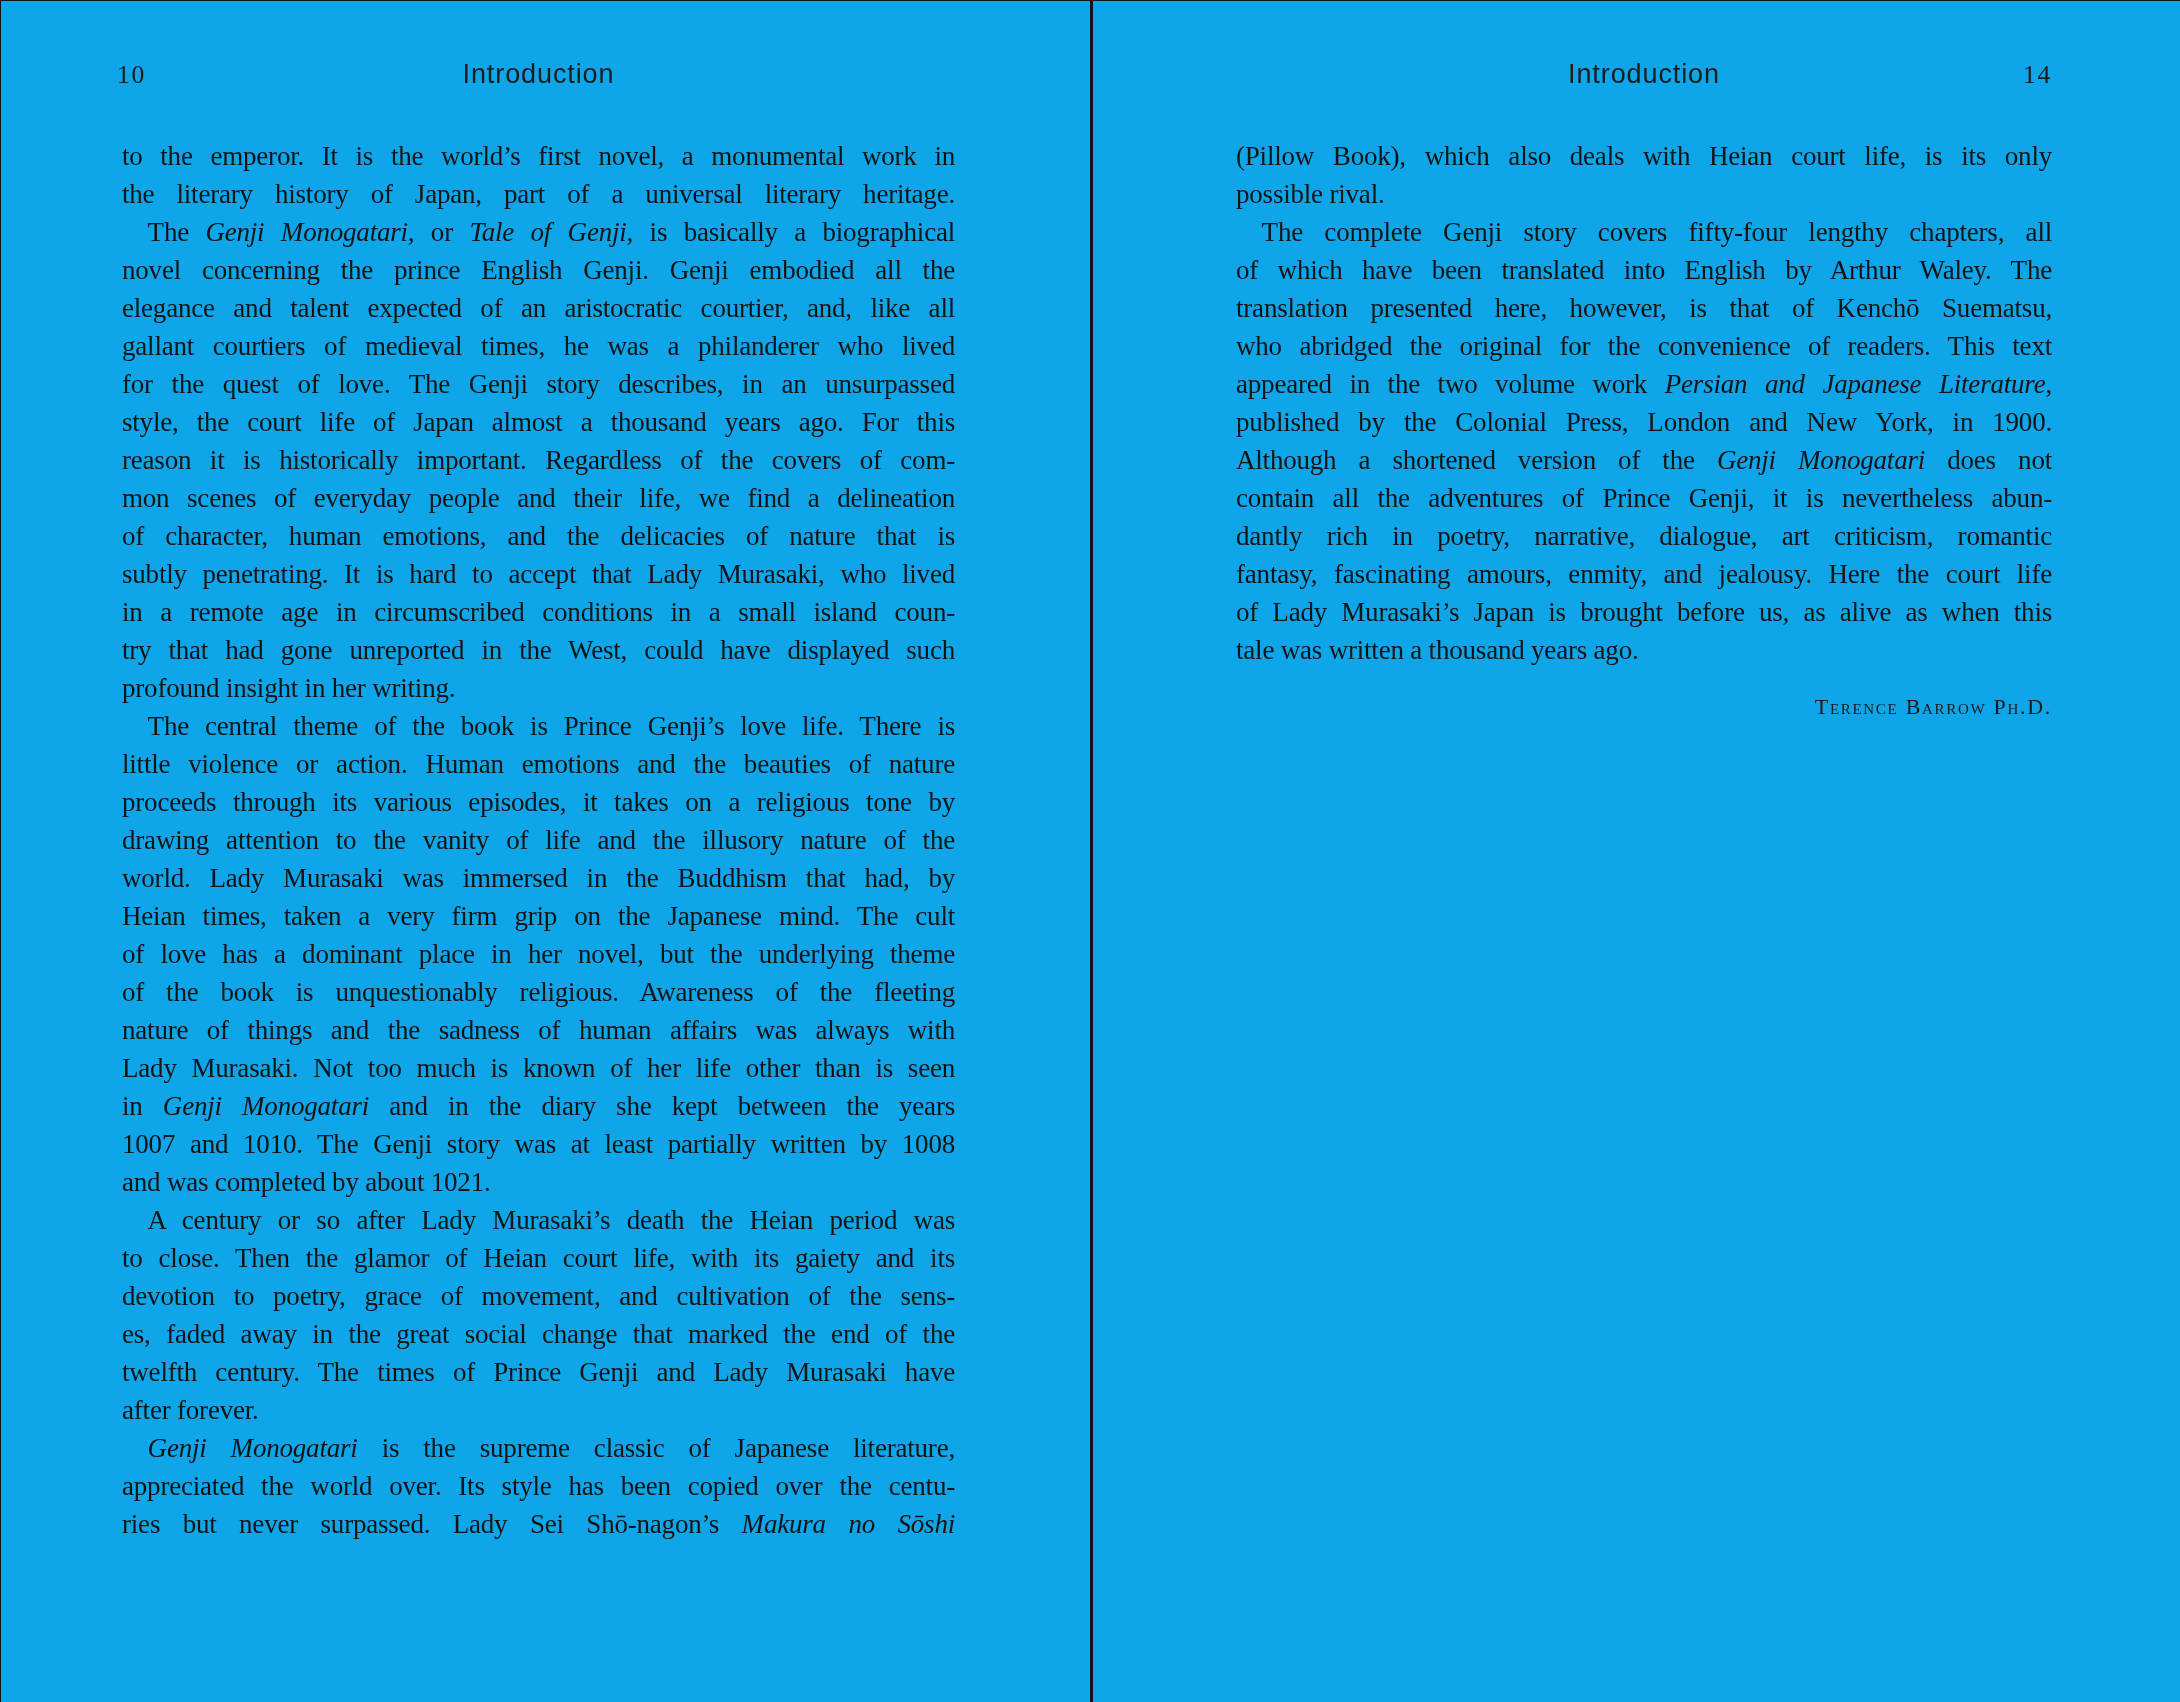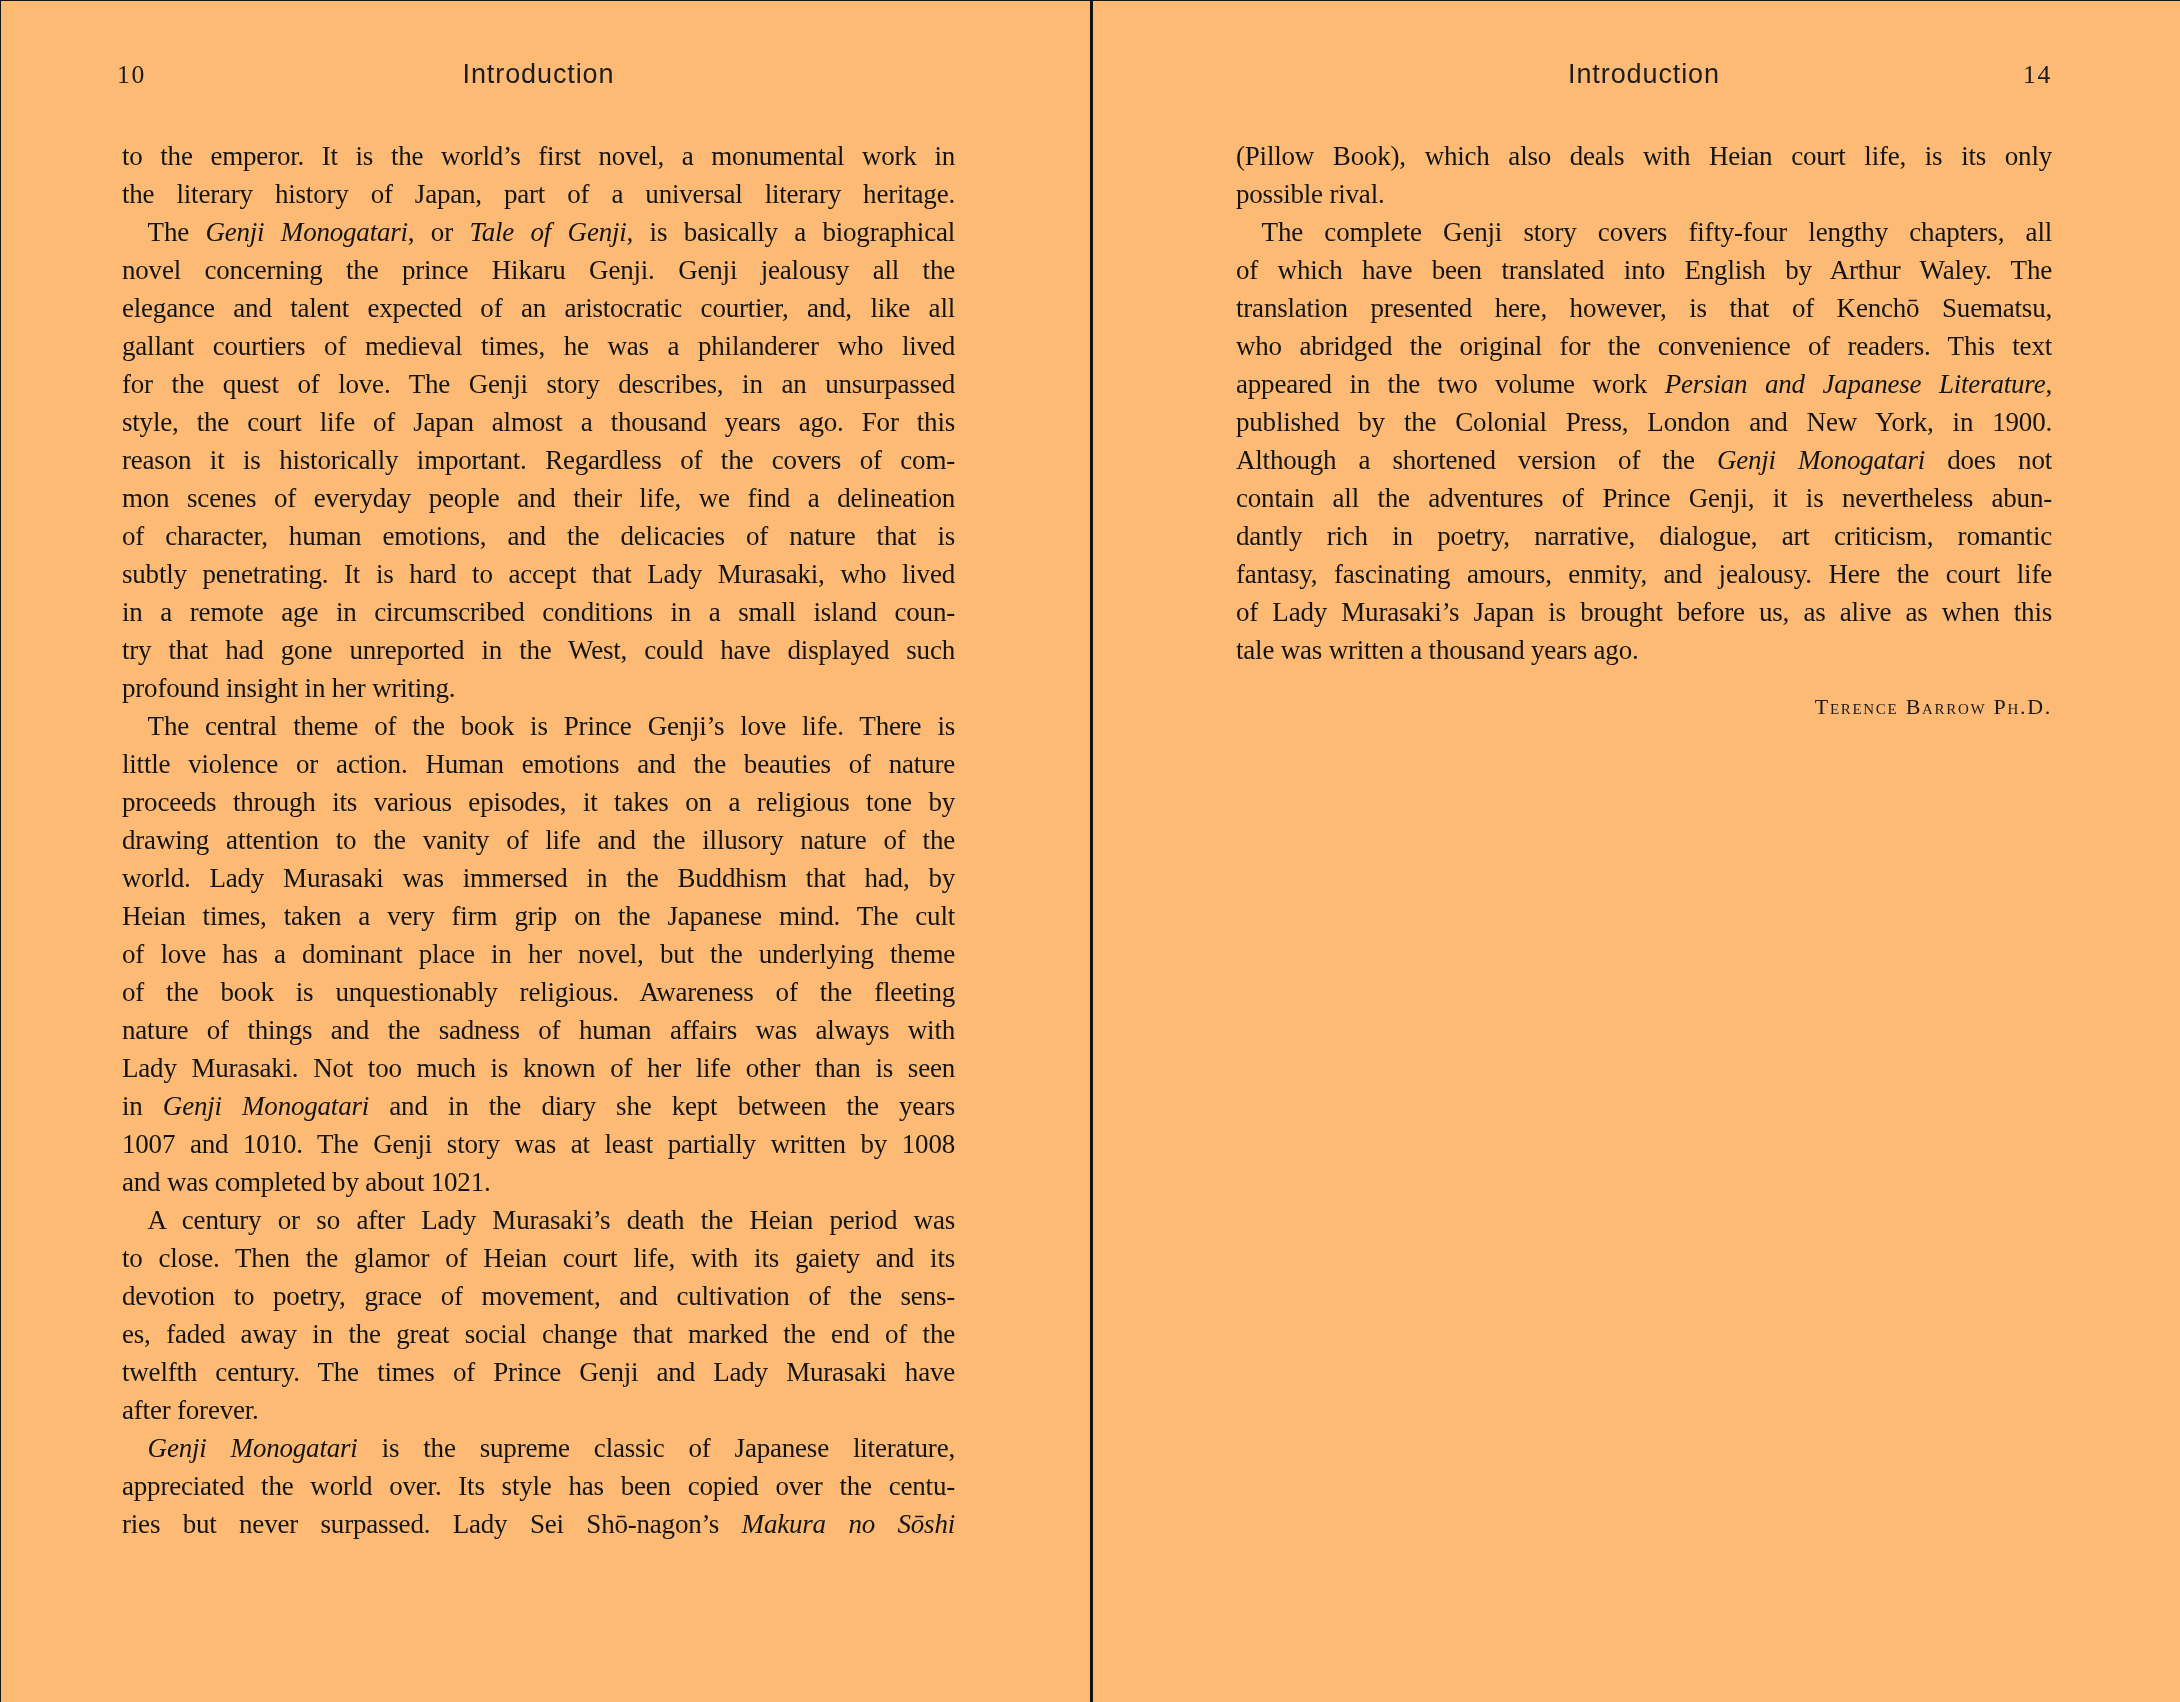"10" .spread { background: #fdba74 -> #0ea5e9 }
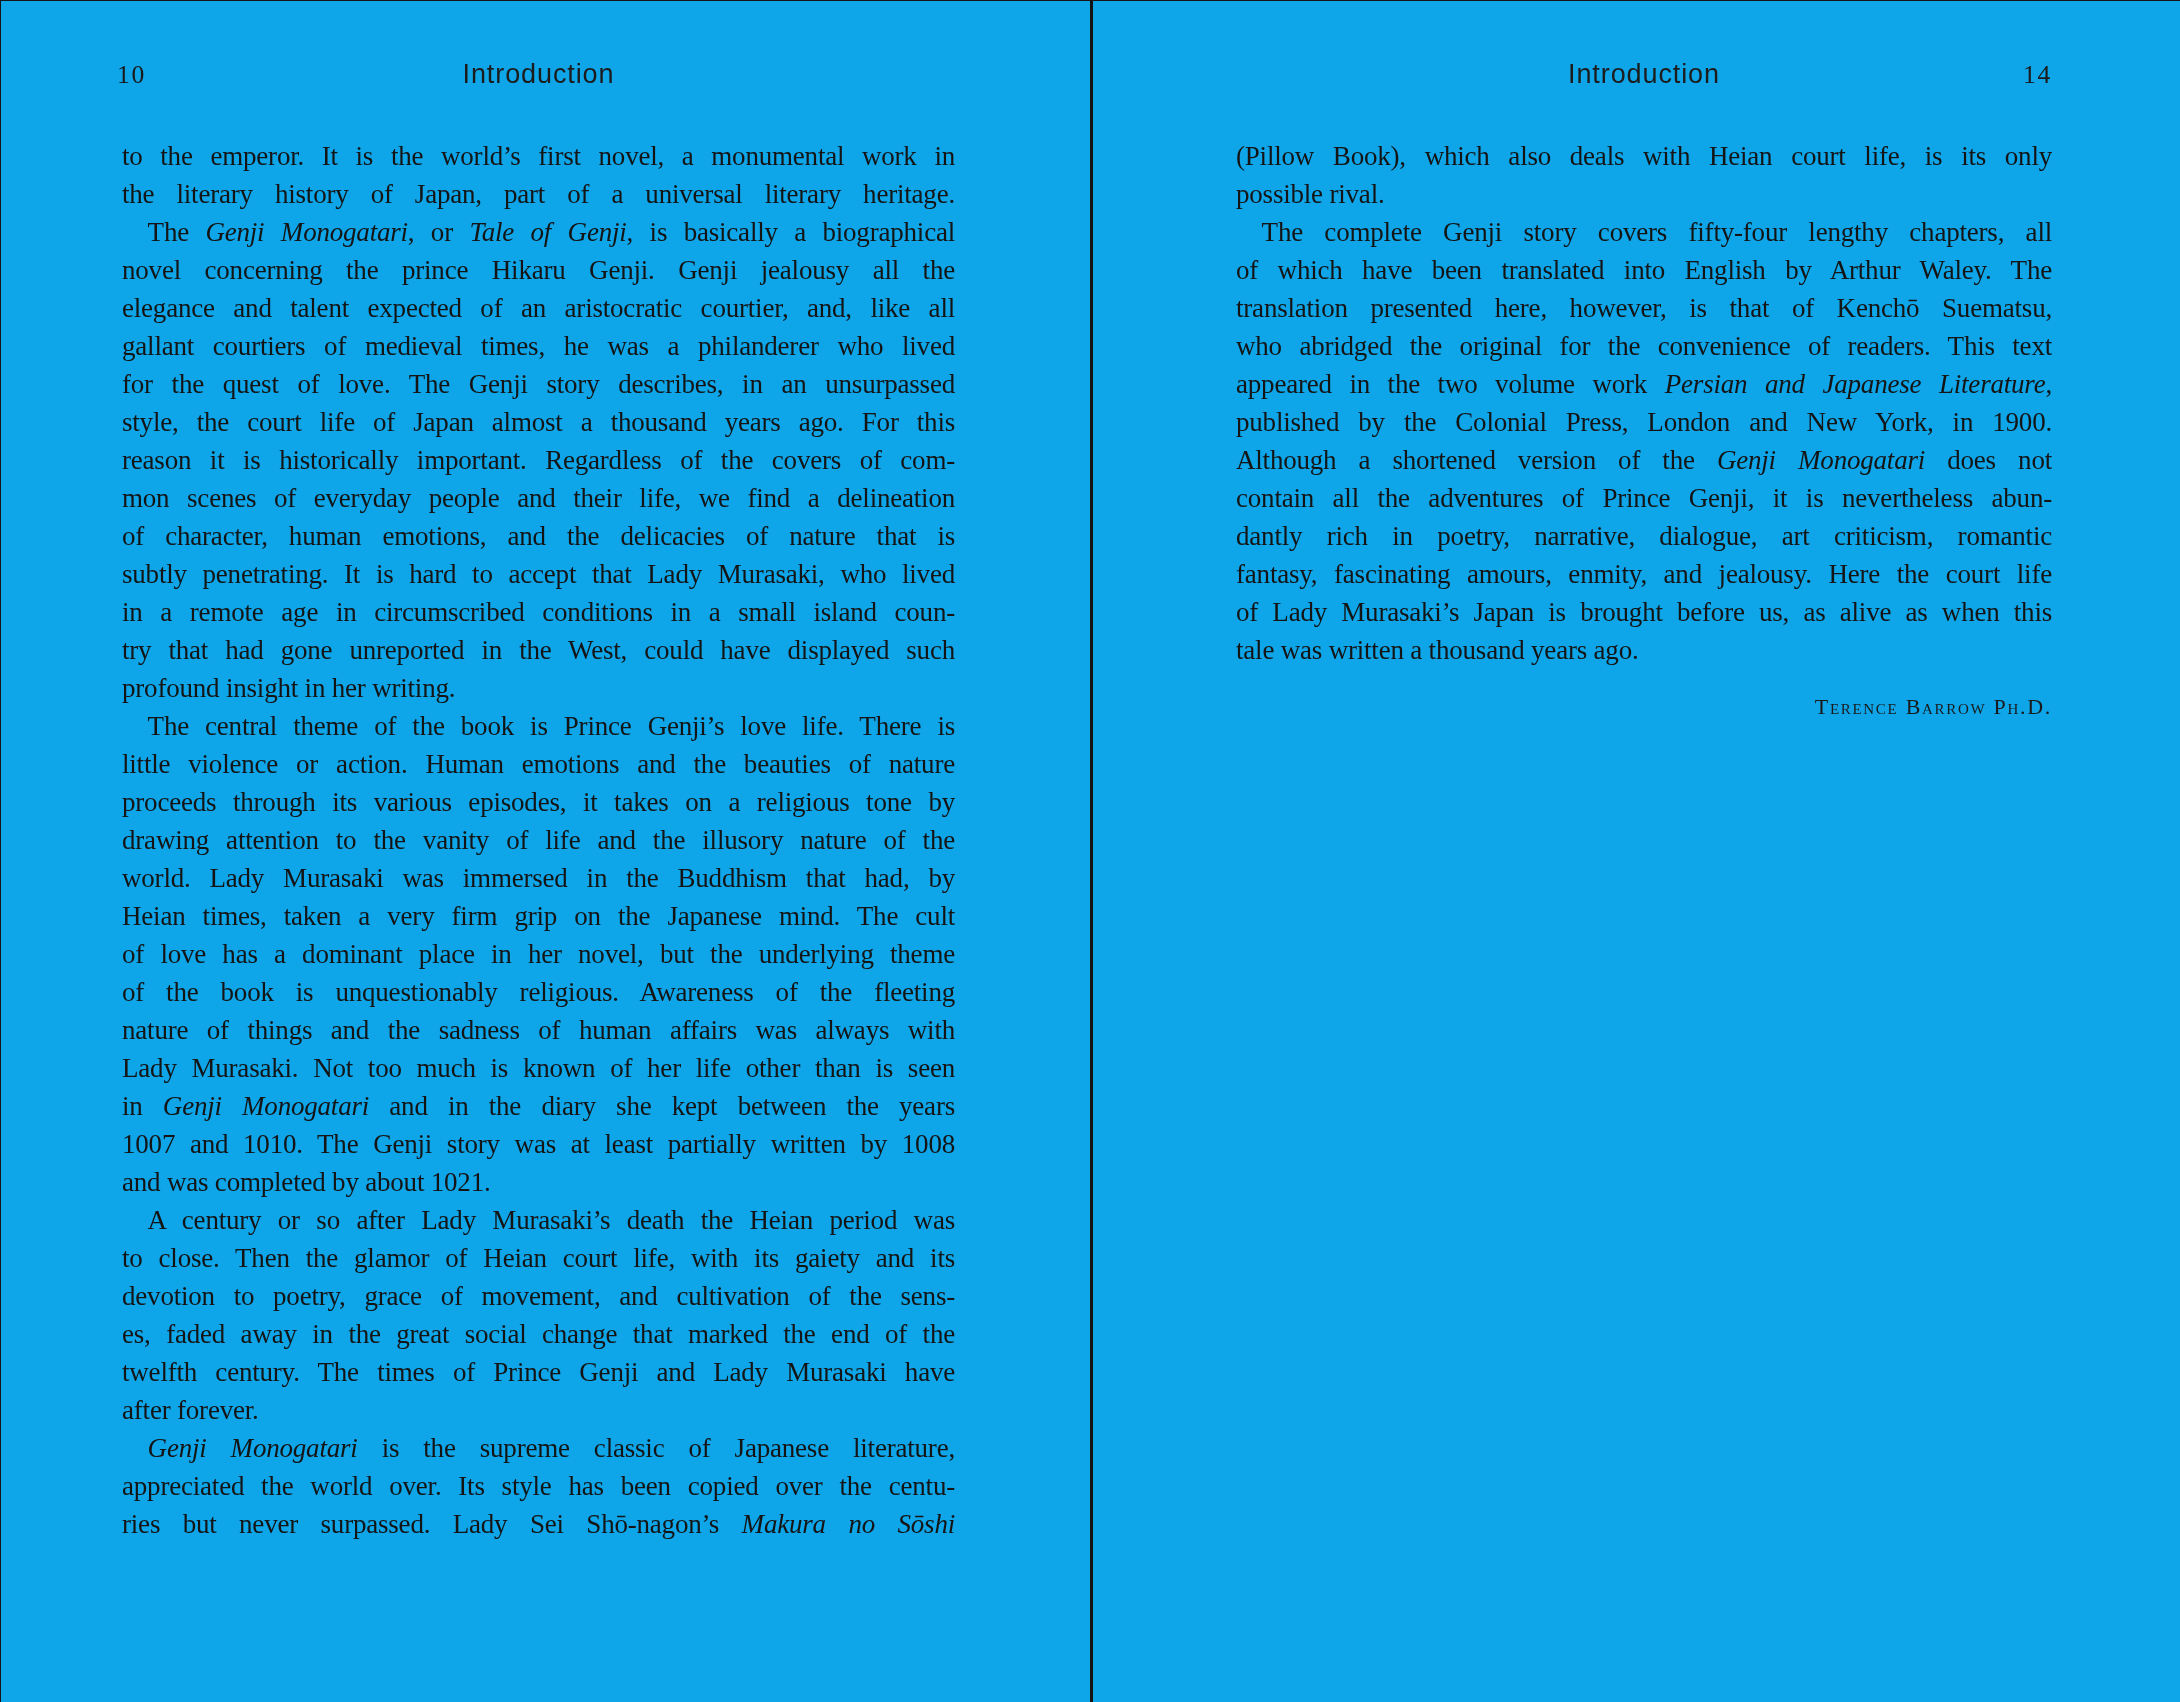"novel concerning the prince Hikaru" div.line { text: Hikaru Genji. Genji jealousy -> English Genji. Genji embodied }
